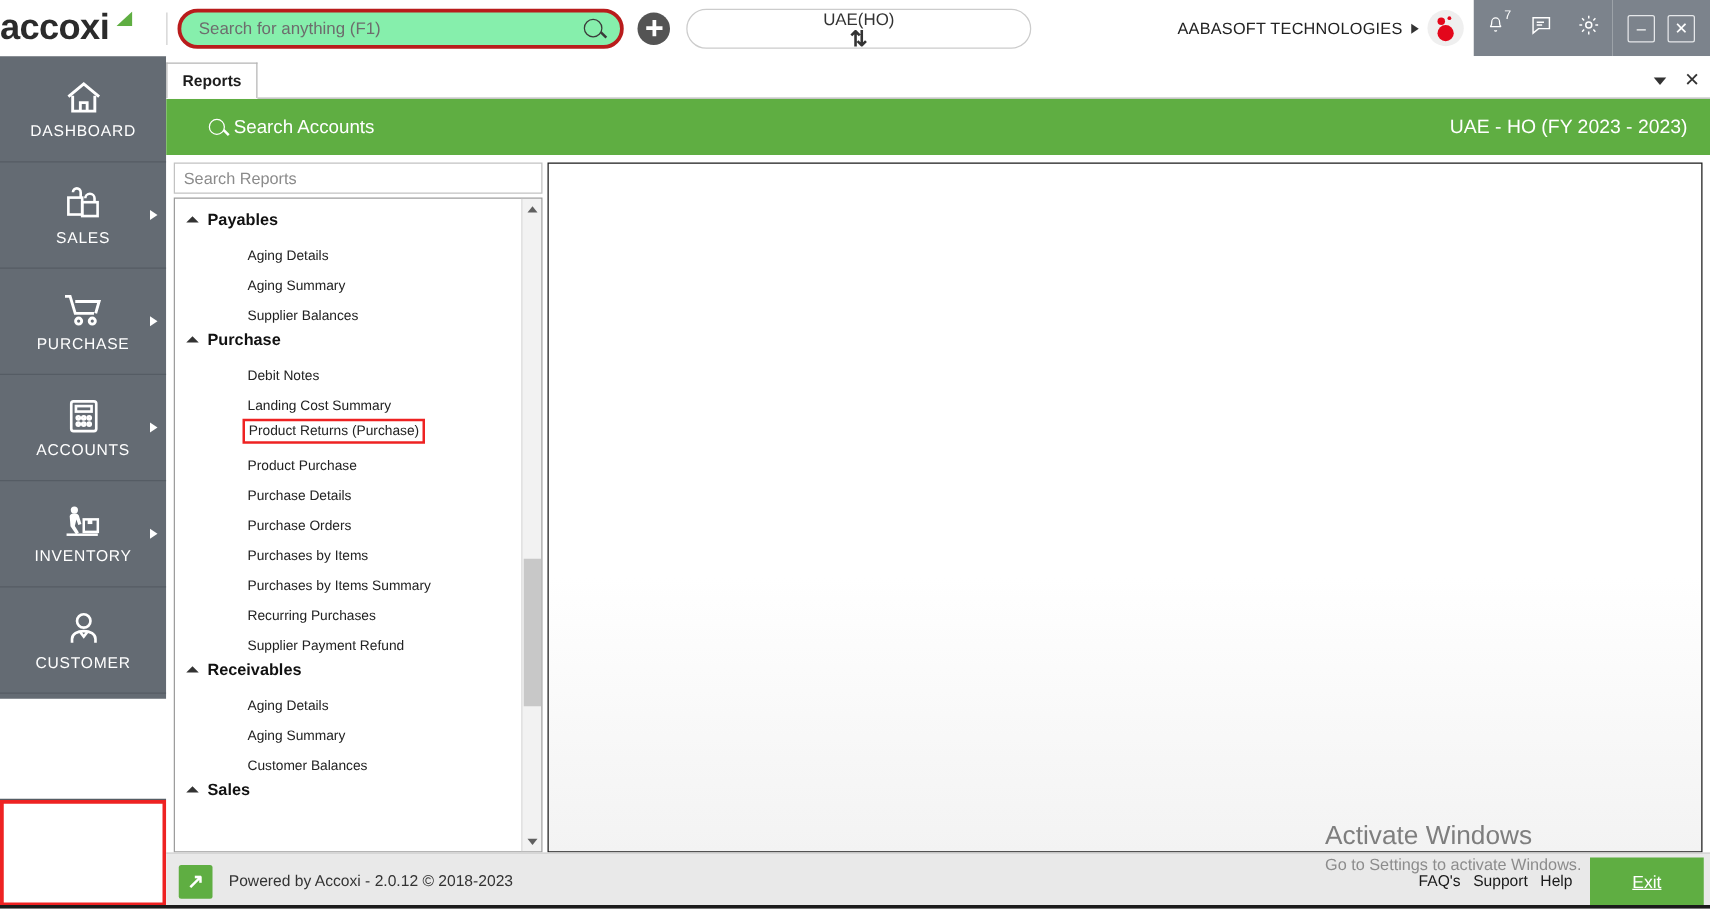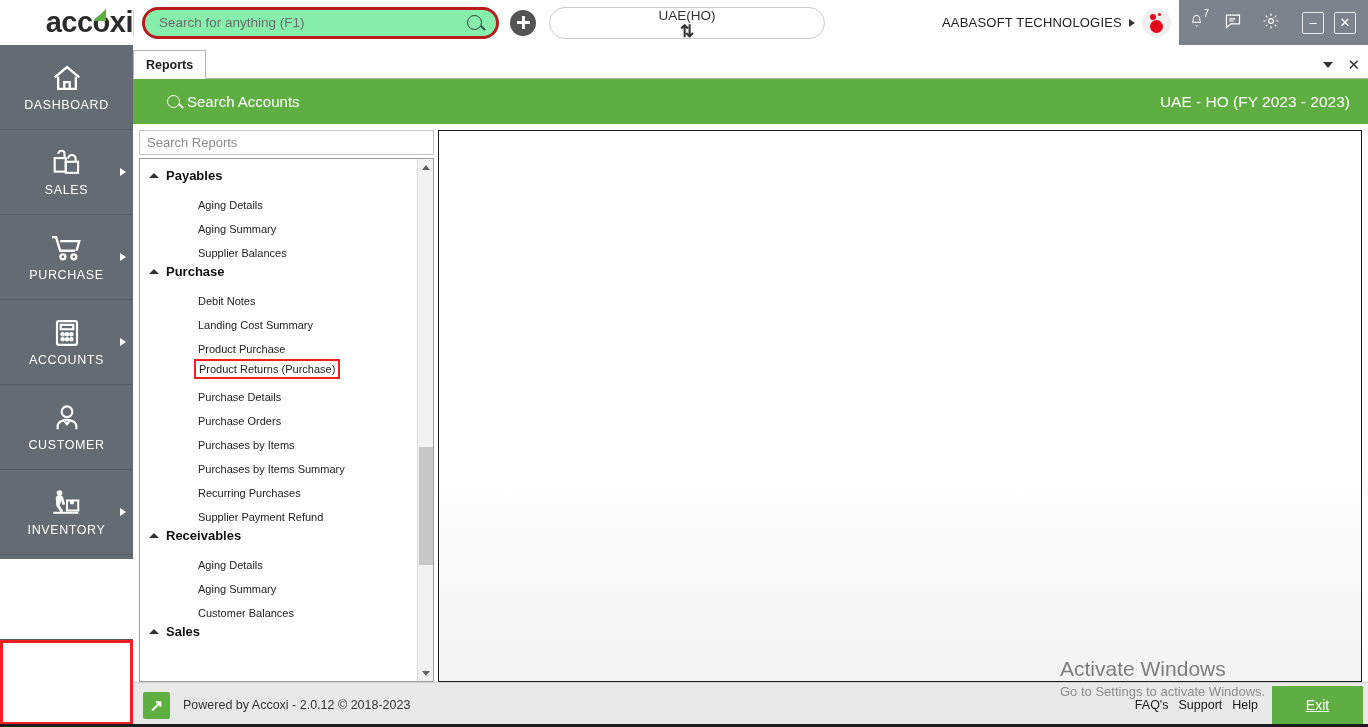"accoxi" .logo { justify-content: flex-end -> flex-start }
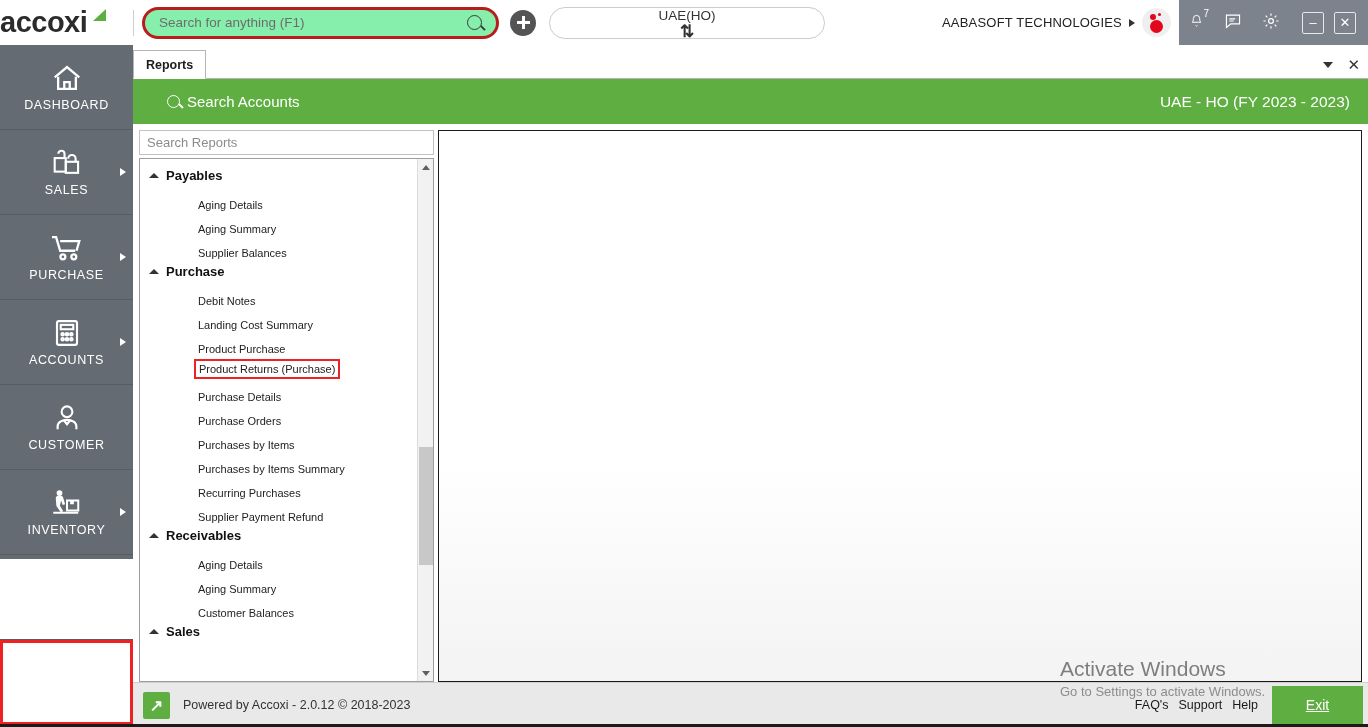"Product Purchase" div.childrow { order: before "Product Returns (Purchase)" -> after "Product Returns (Purchase)" }
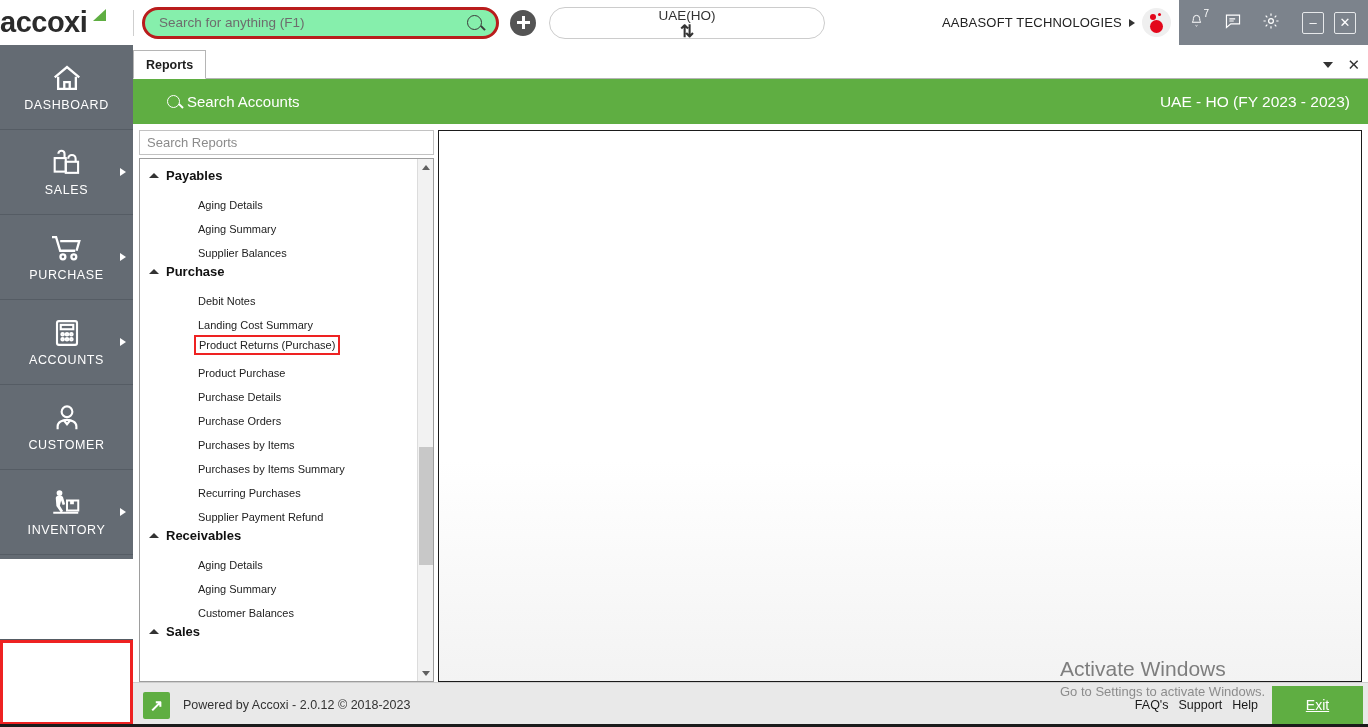"CUSTOMER" div.navitem { order: before "INVENTORY" -> after "INVENTORY" }
